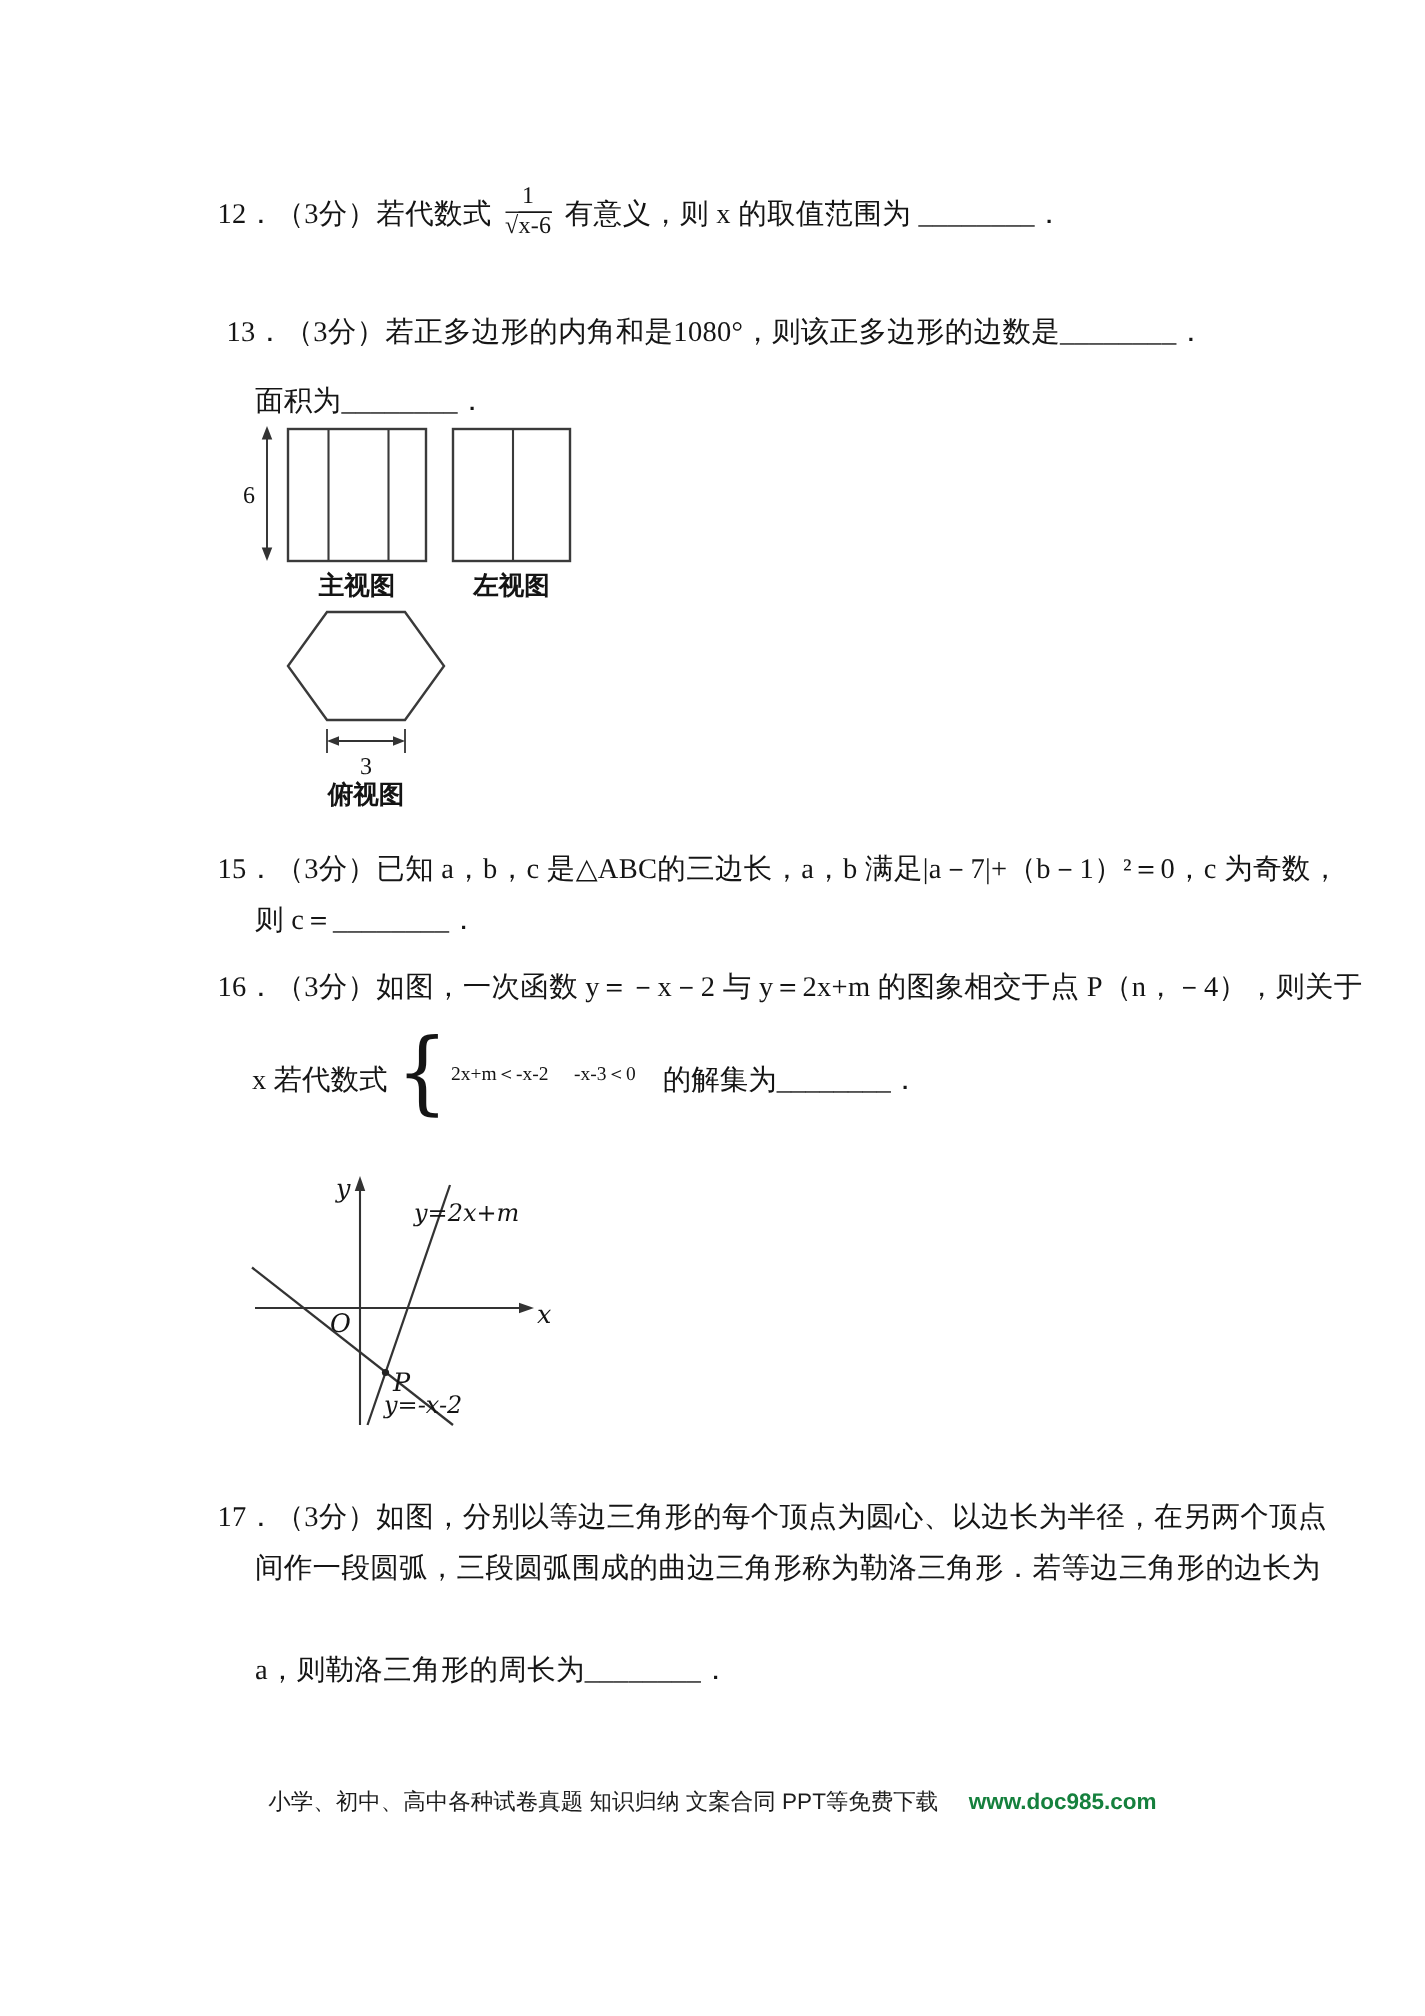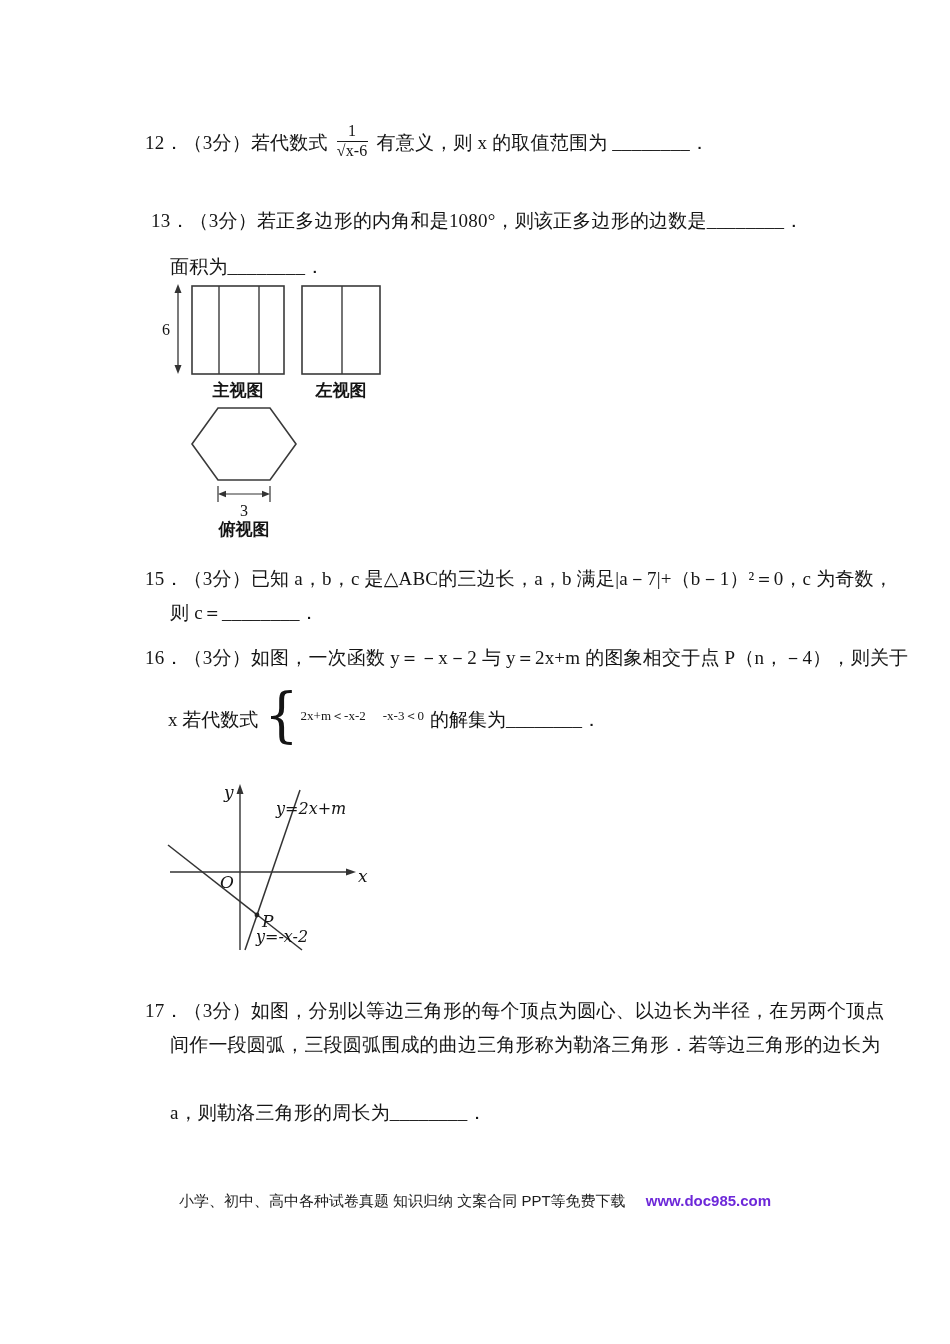"的解集为________．" .sys .tail { margin-left: 6px -> 18px }
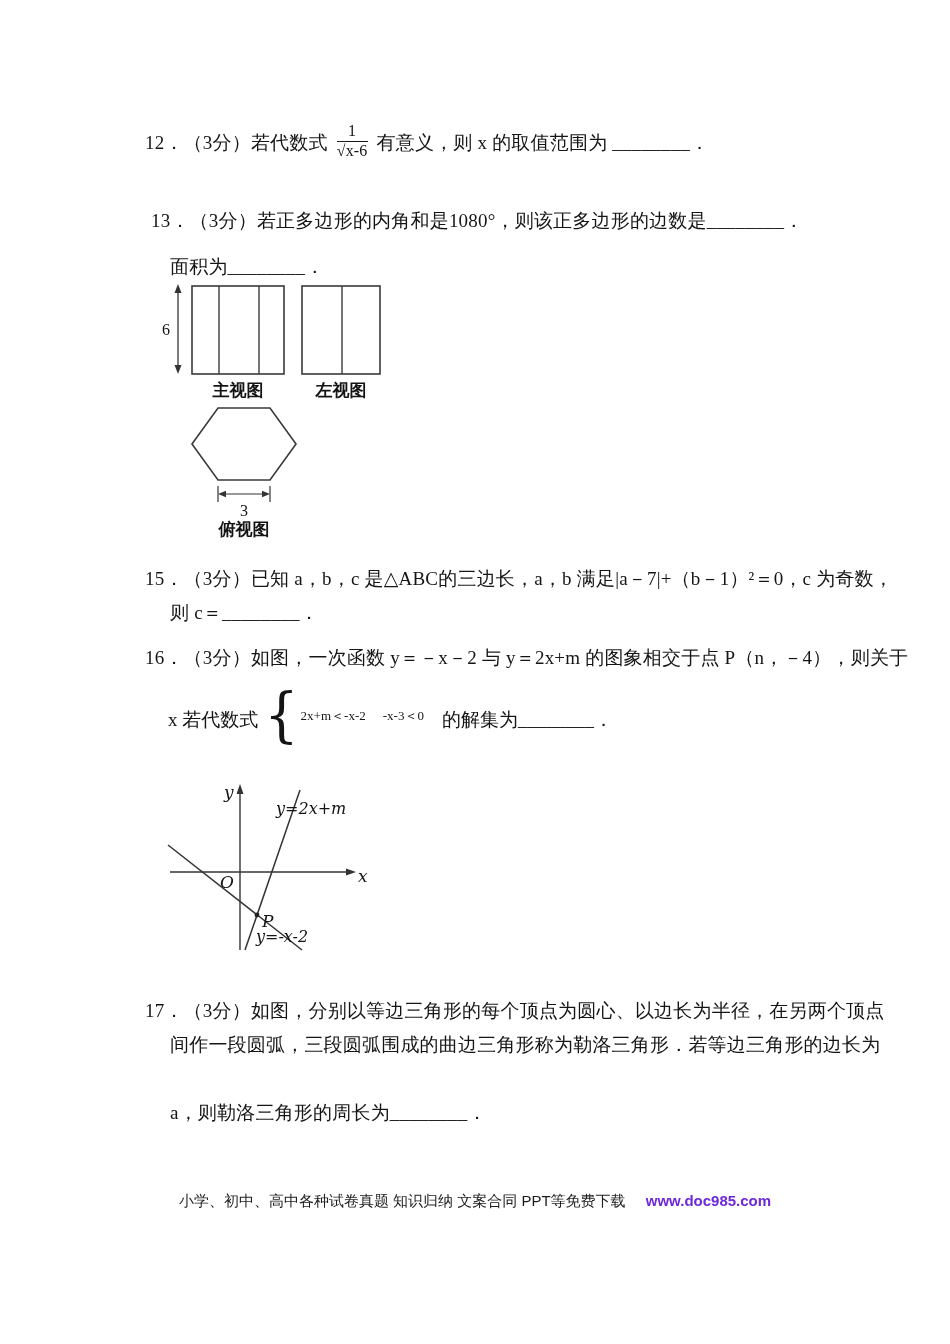"www.doc985.com" .footer .site { color: #6d28d9 -> #15803d }
